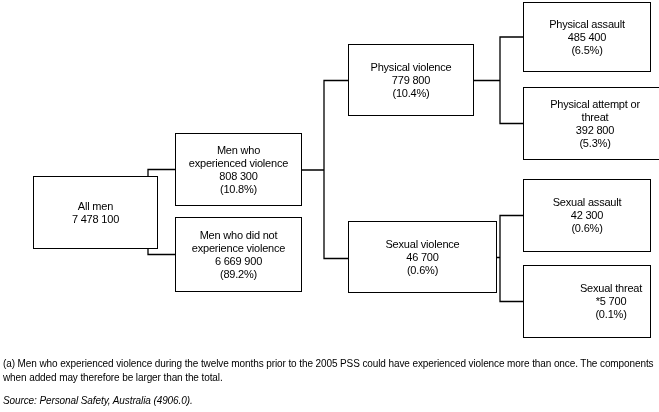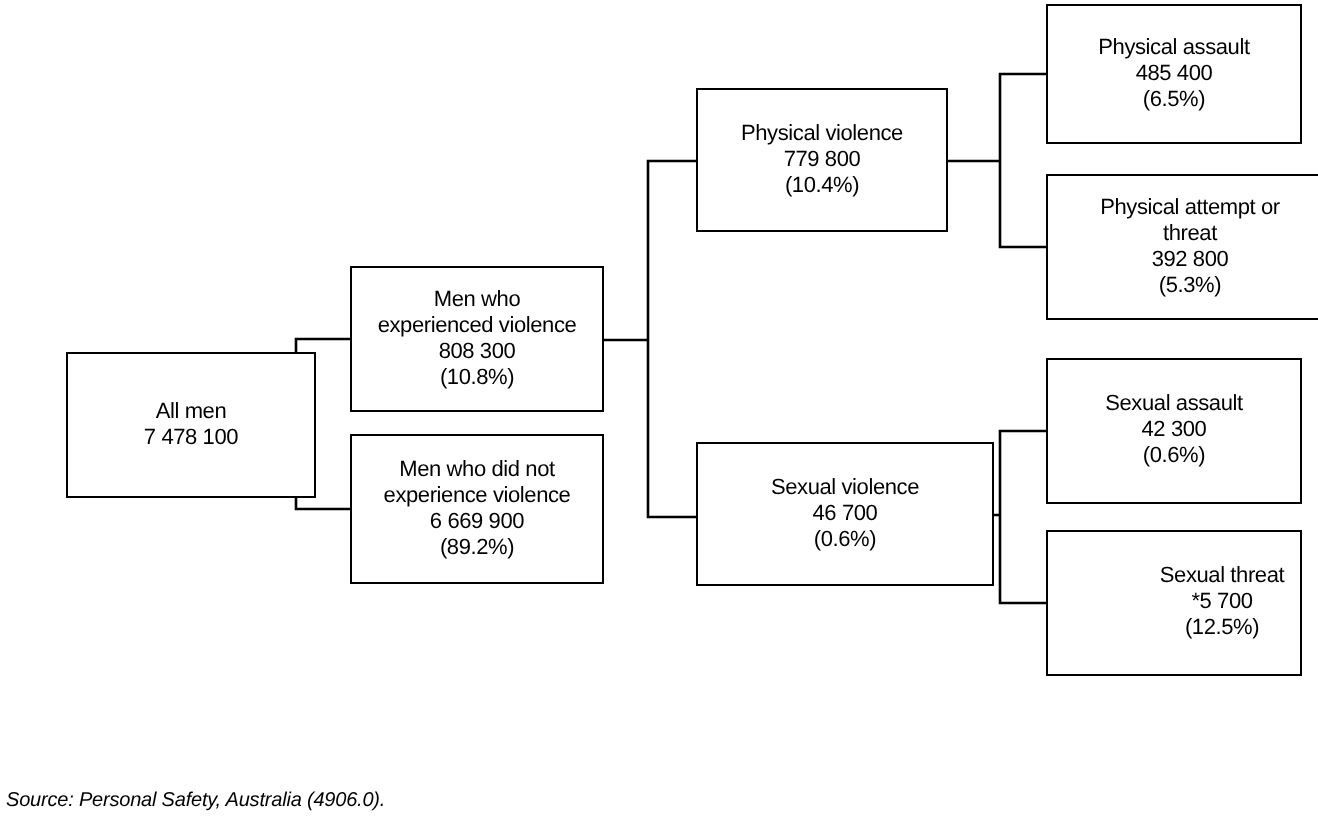"(12.5%)" div { text: 12.5% -> 0.1% }
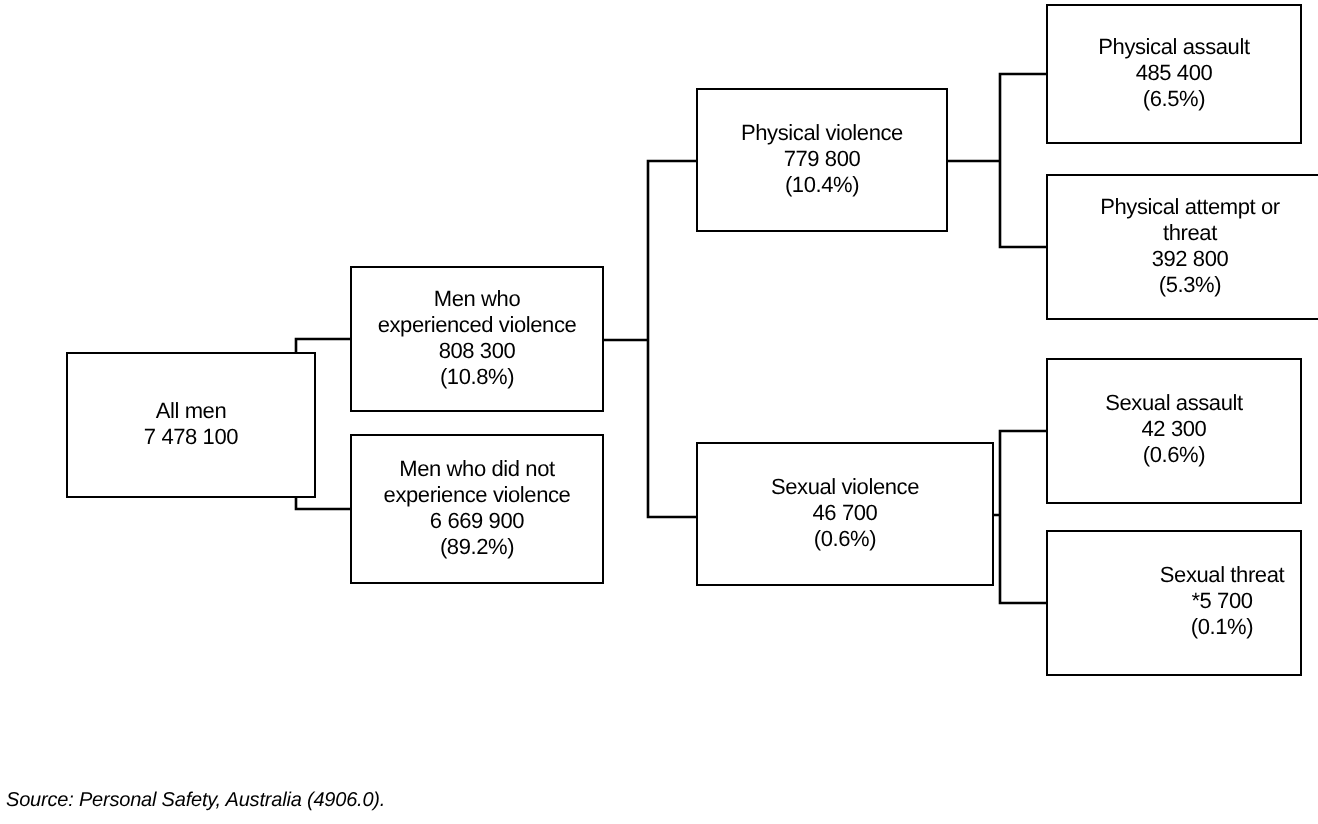"(a) Men who experienced violence" div.footnote { html: none -> <div>(a) Men who experienced violence during the twelve months prior to the 2005 PSS could have experienced violence more than once. The components when added may therefore be larger than the total.</div> }
